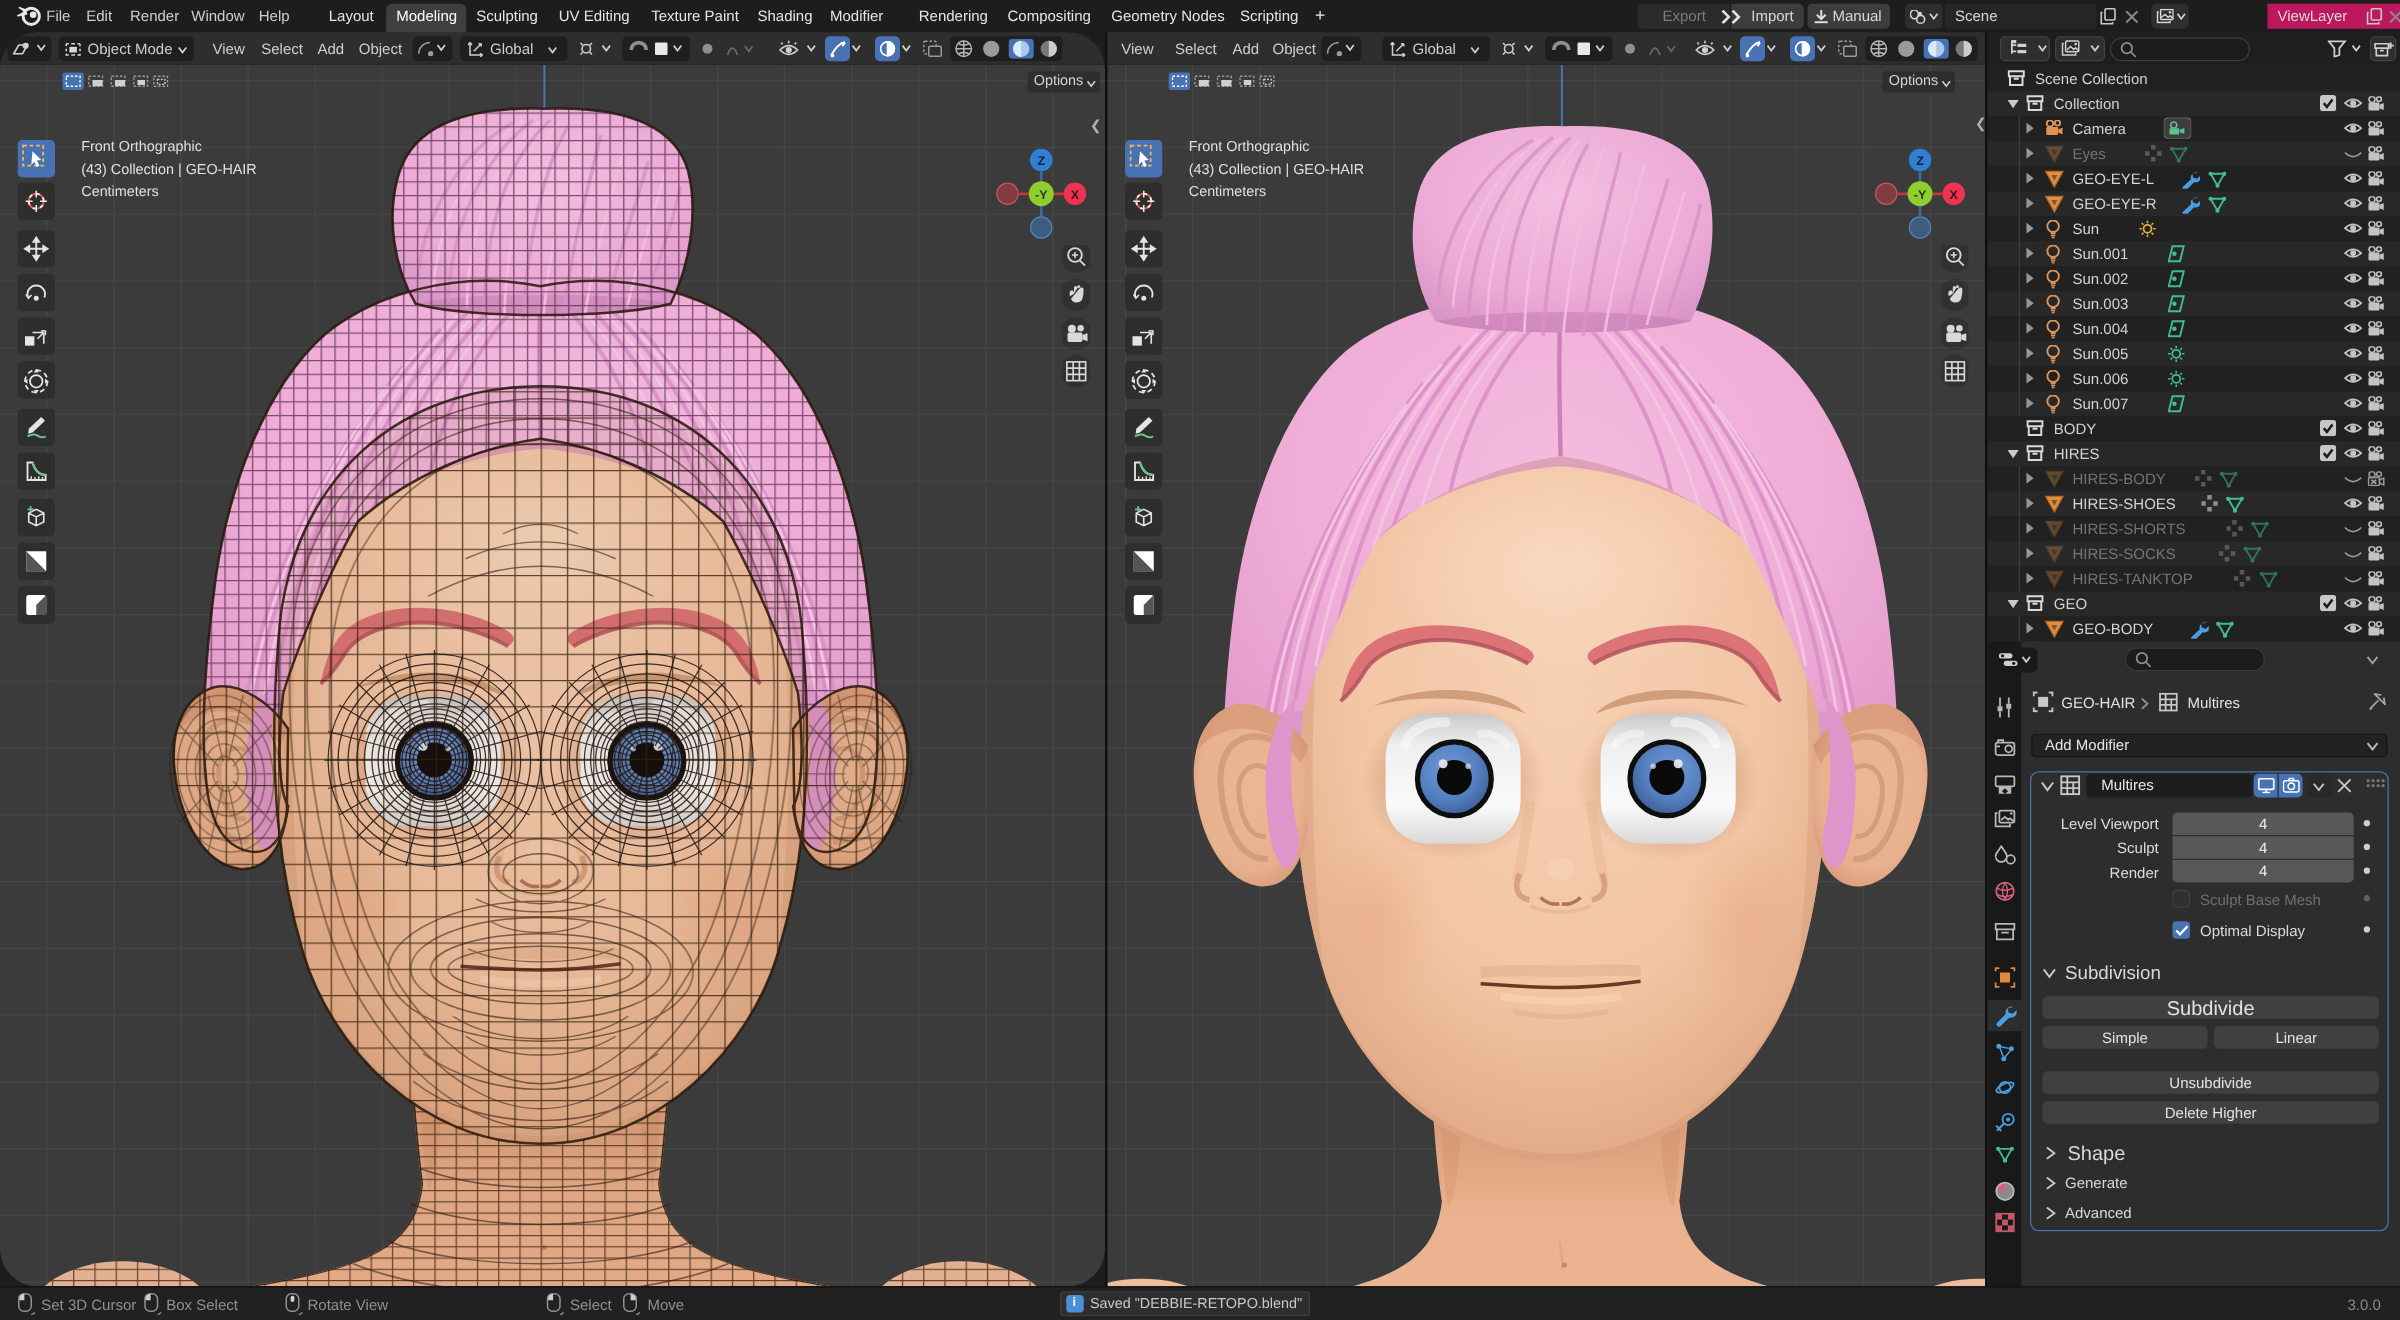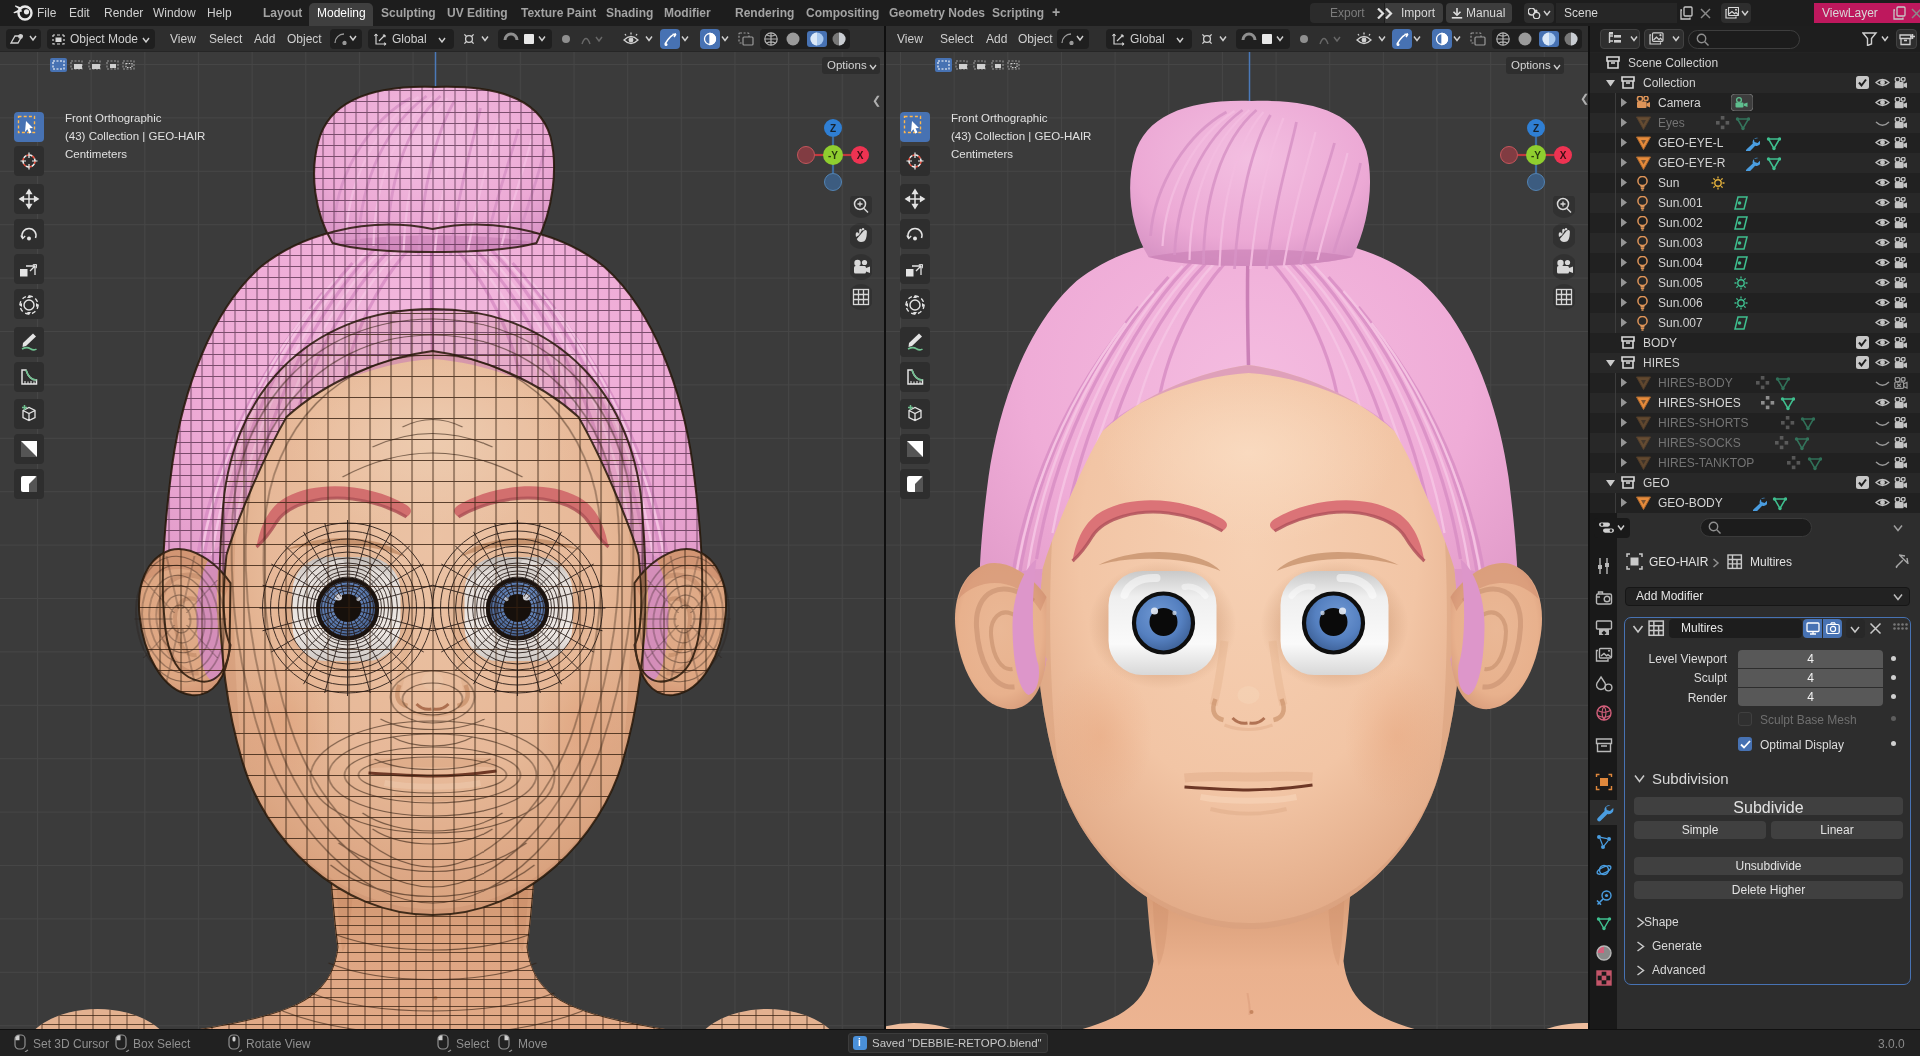"Layout" .tabt { color: #a3a3a3 -> #e5e5e5; font-weight: bold -> none }
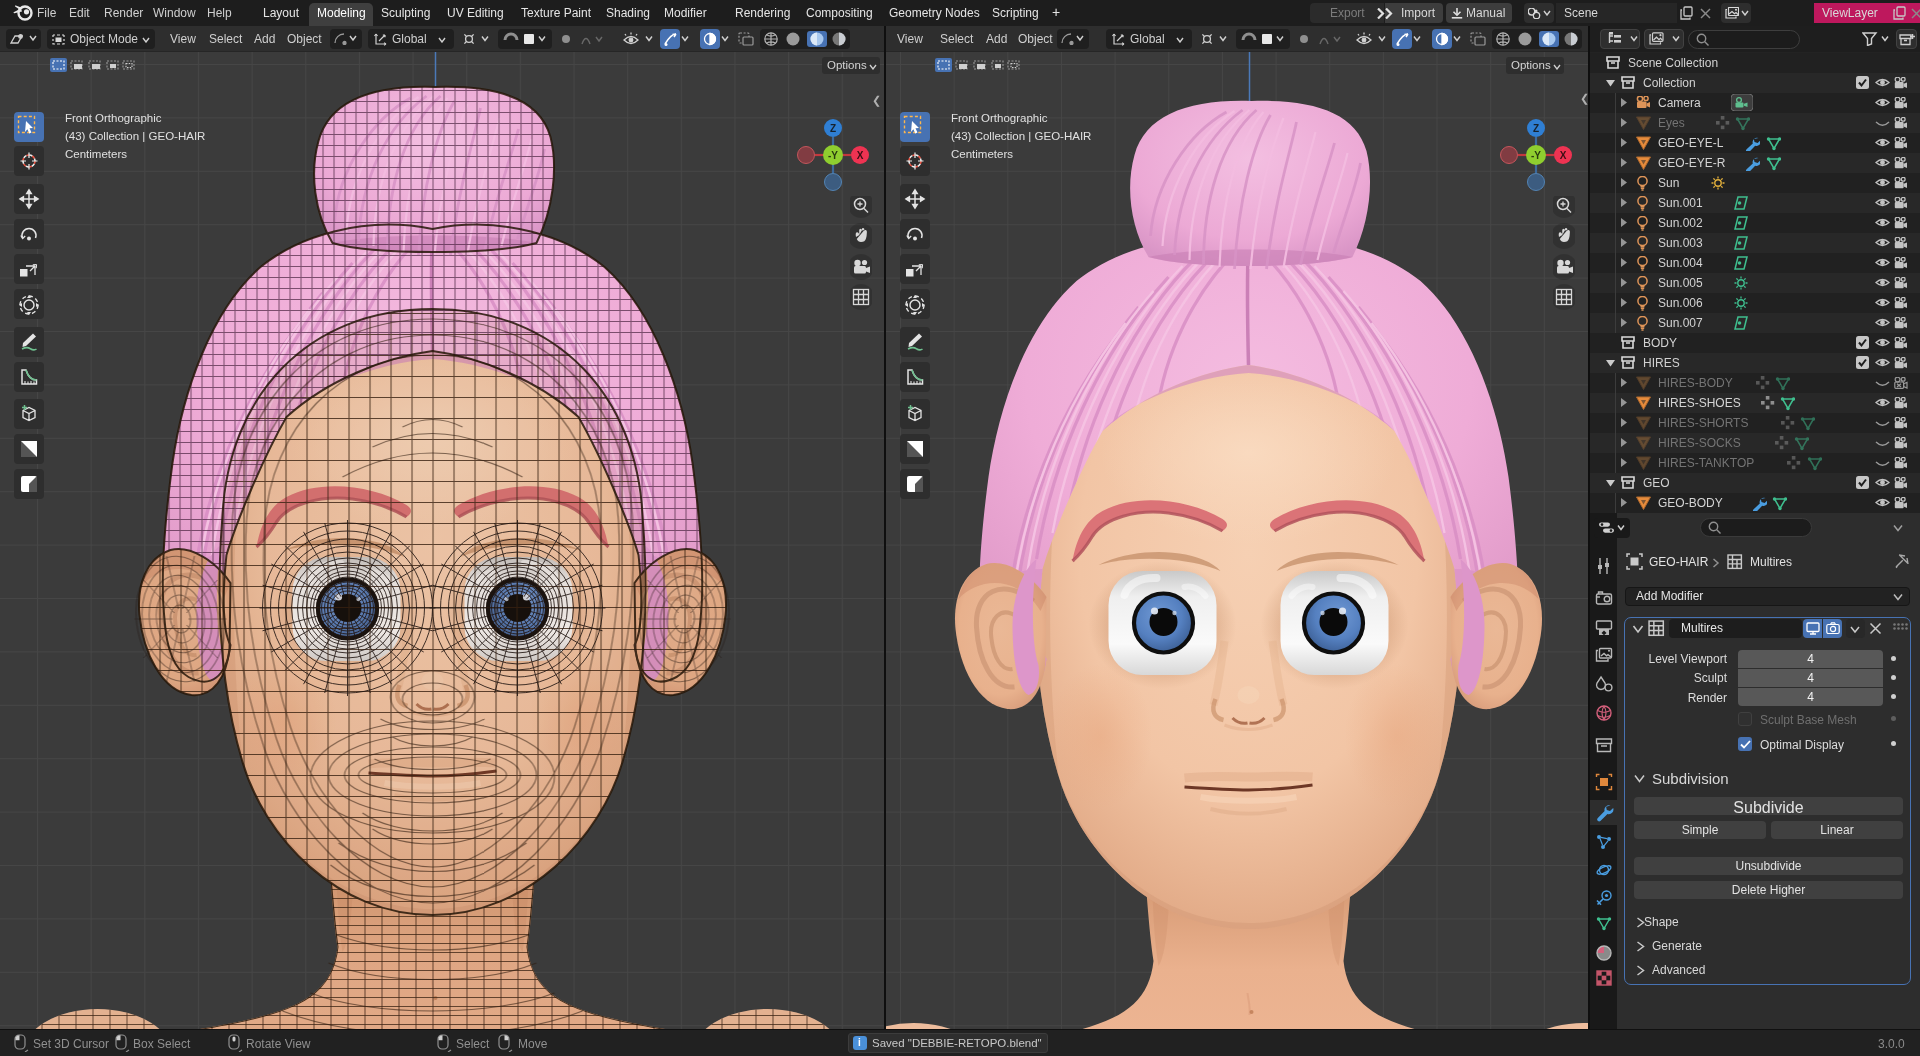"Object Mode" #vp1 { border-radius: none -> 30px }
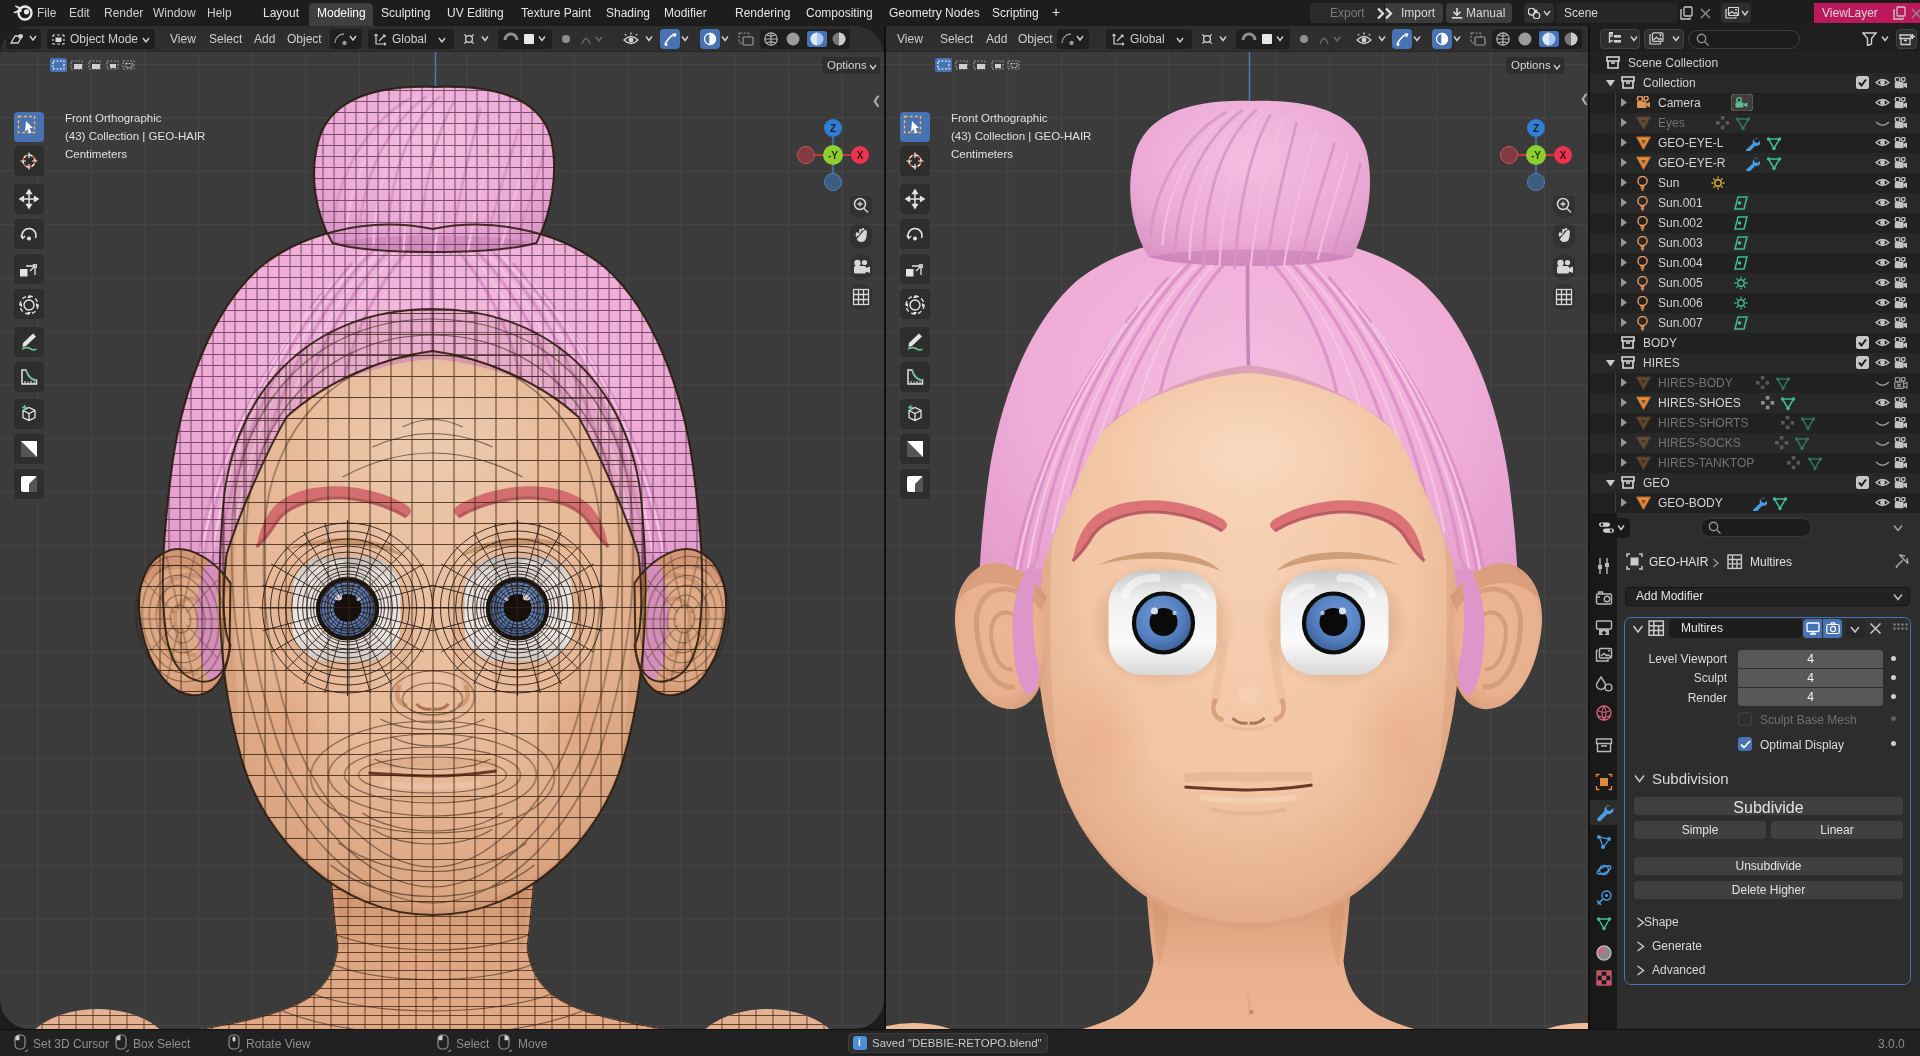"Shape" span.abs { font-size: 12px -> 16px; left: 54px -> 64px }
